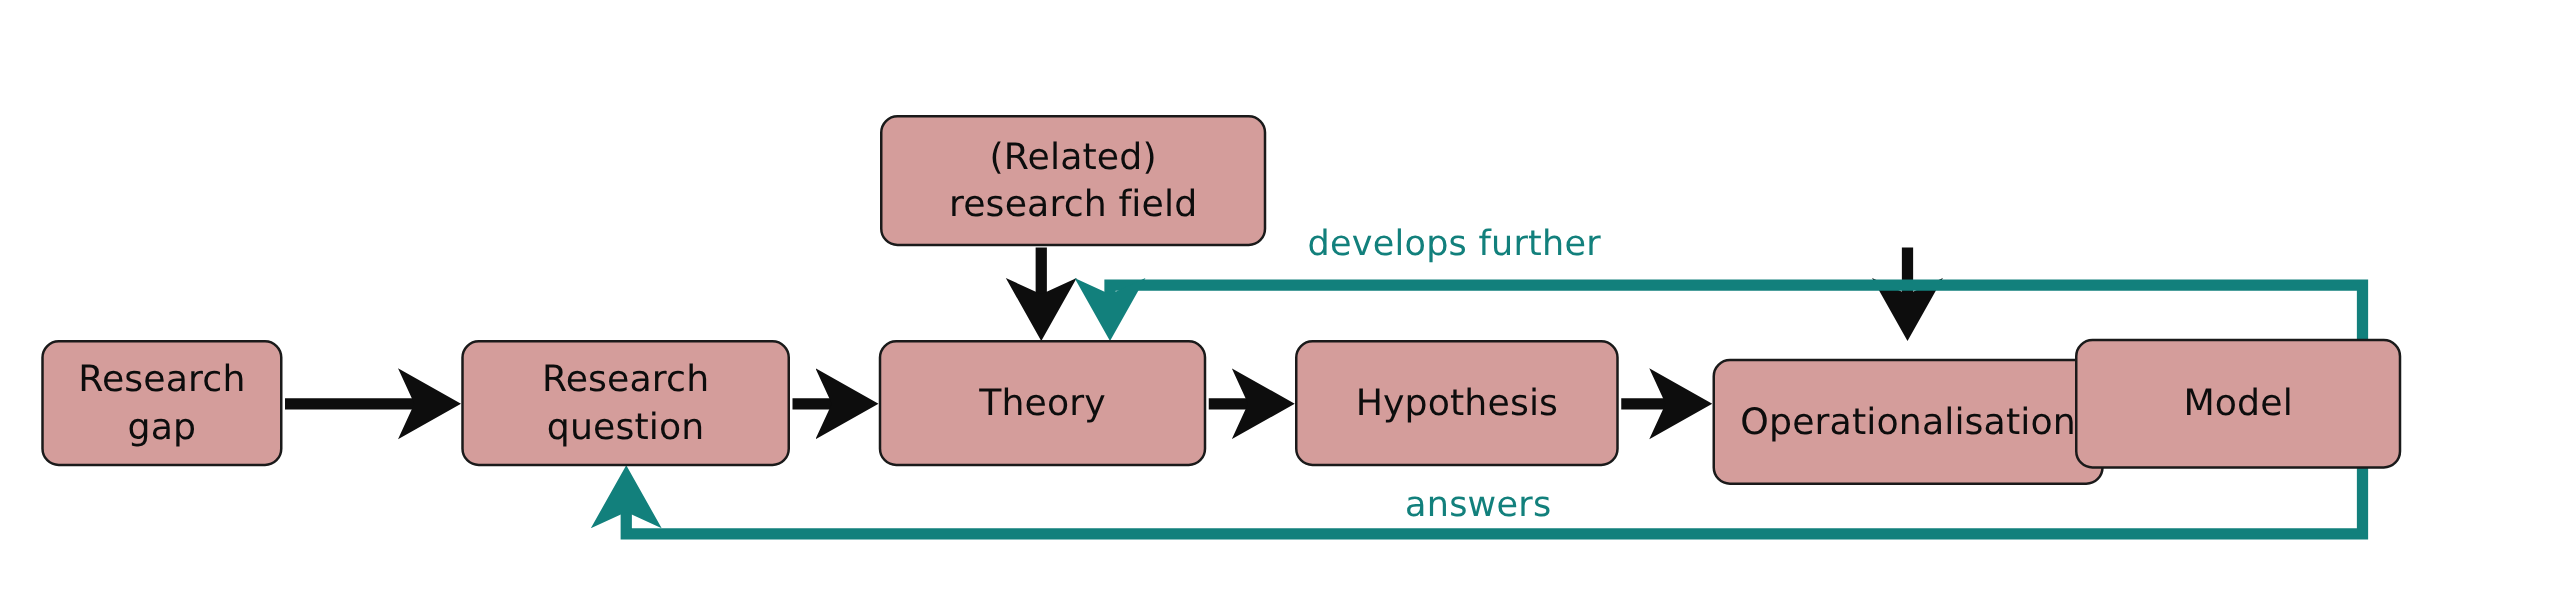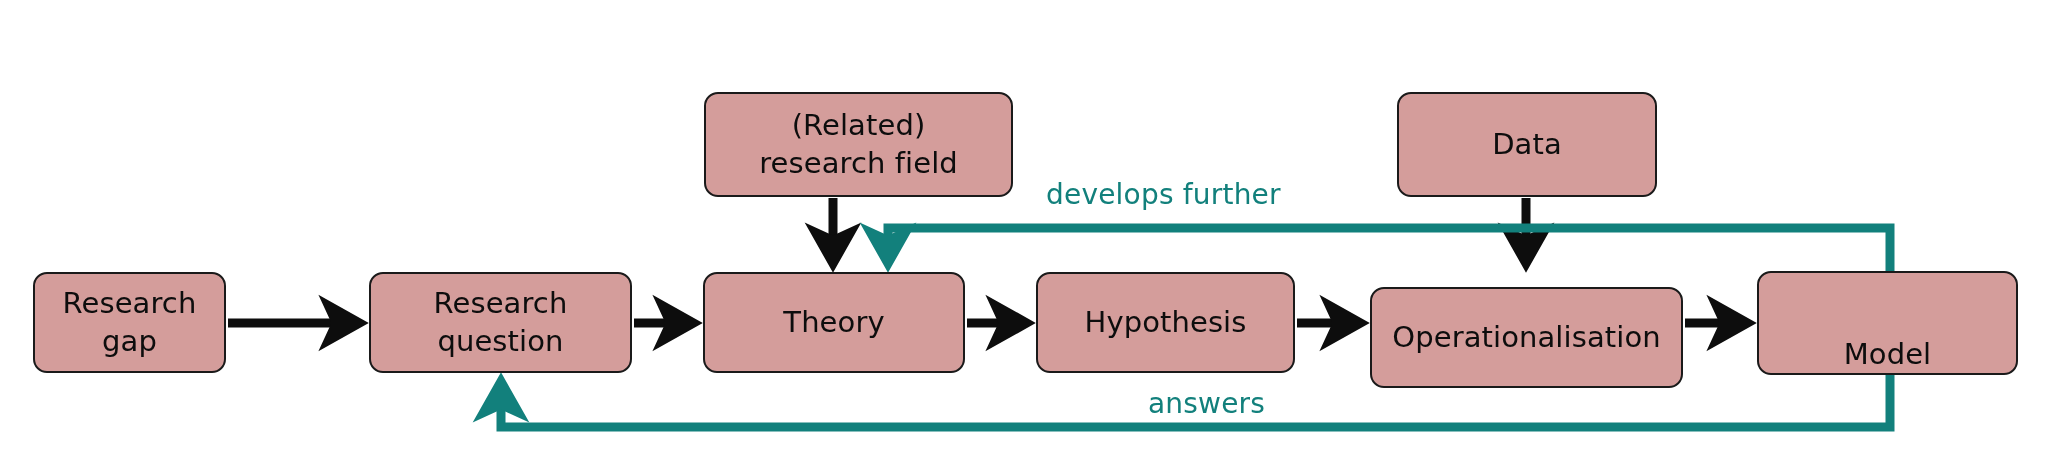"Data" div.node-box { html: <div> <span>Data</span> </div> -> none }
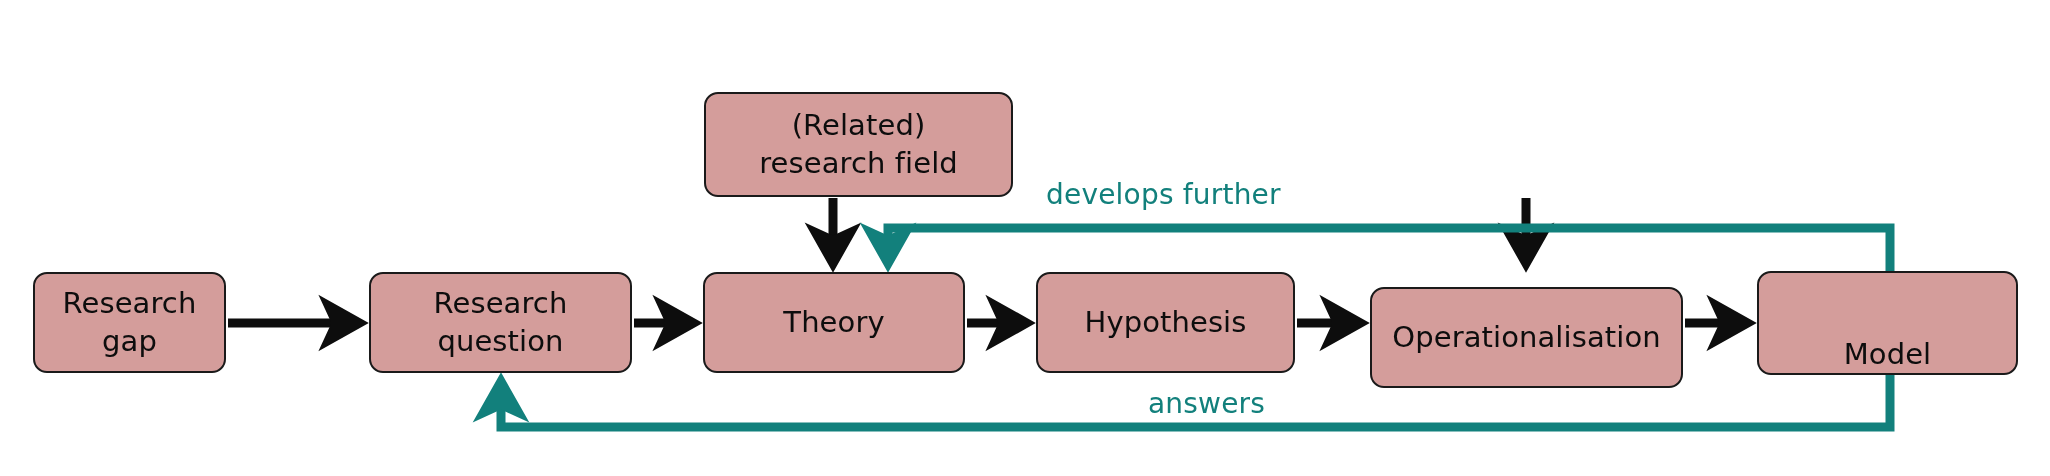"Model" div.node-box { align-items: flex-end -> none; left: 1757px -> 1660px }
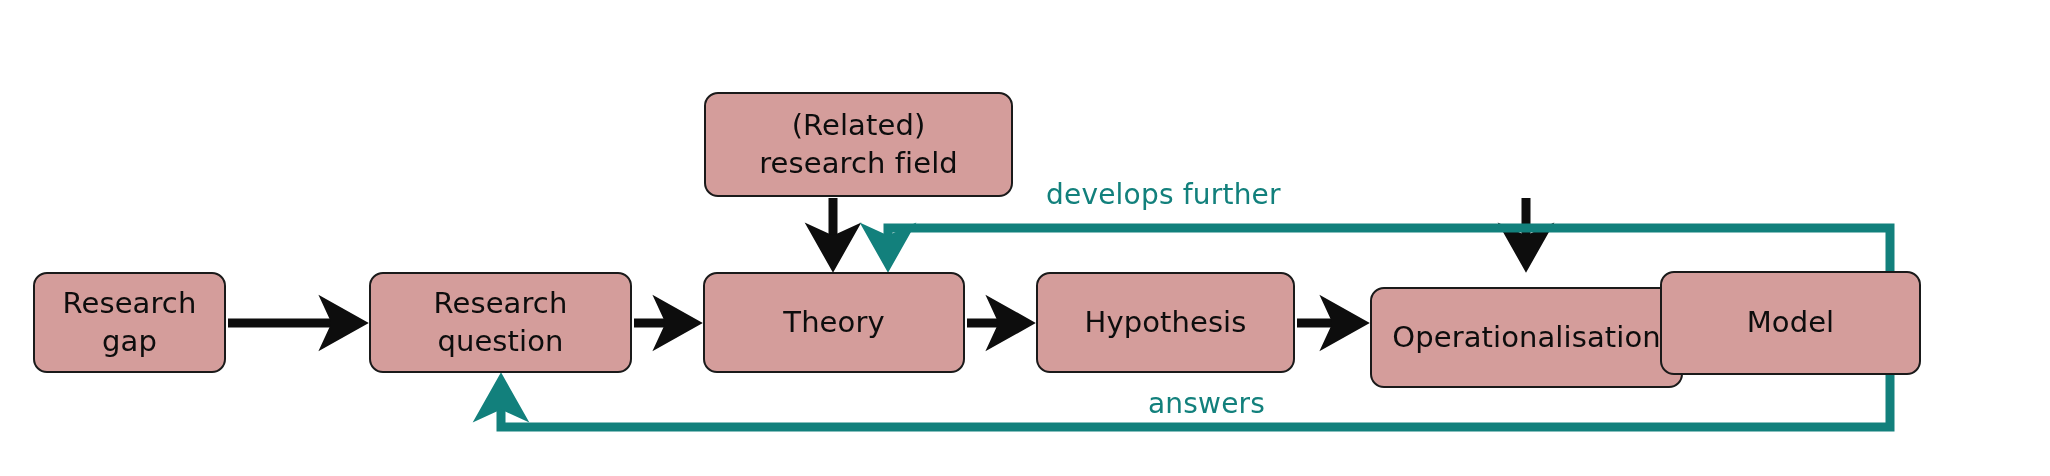"answers" div.edge-label { margin-left: 24px -> none }
